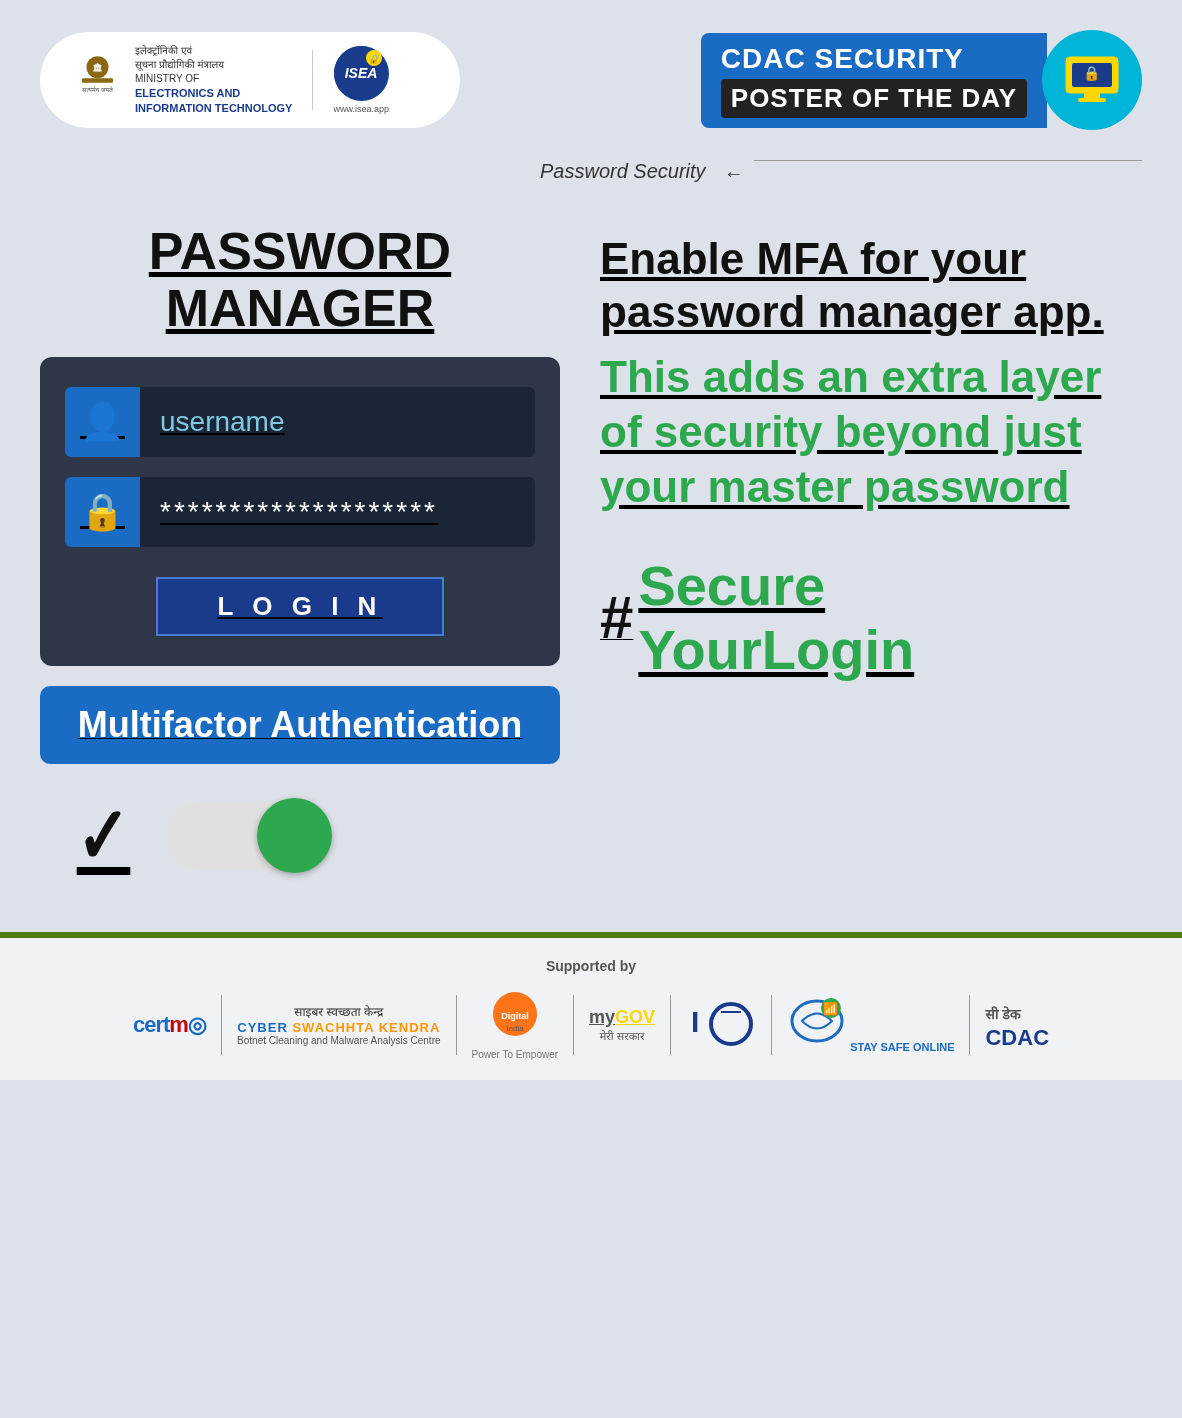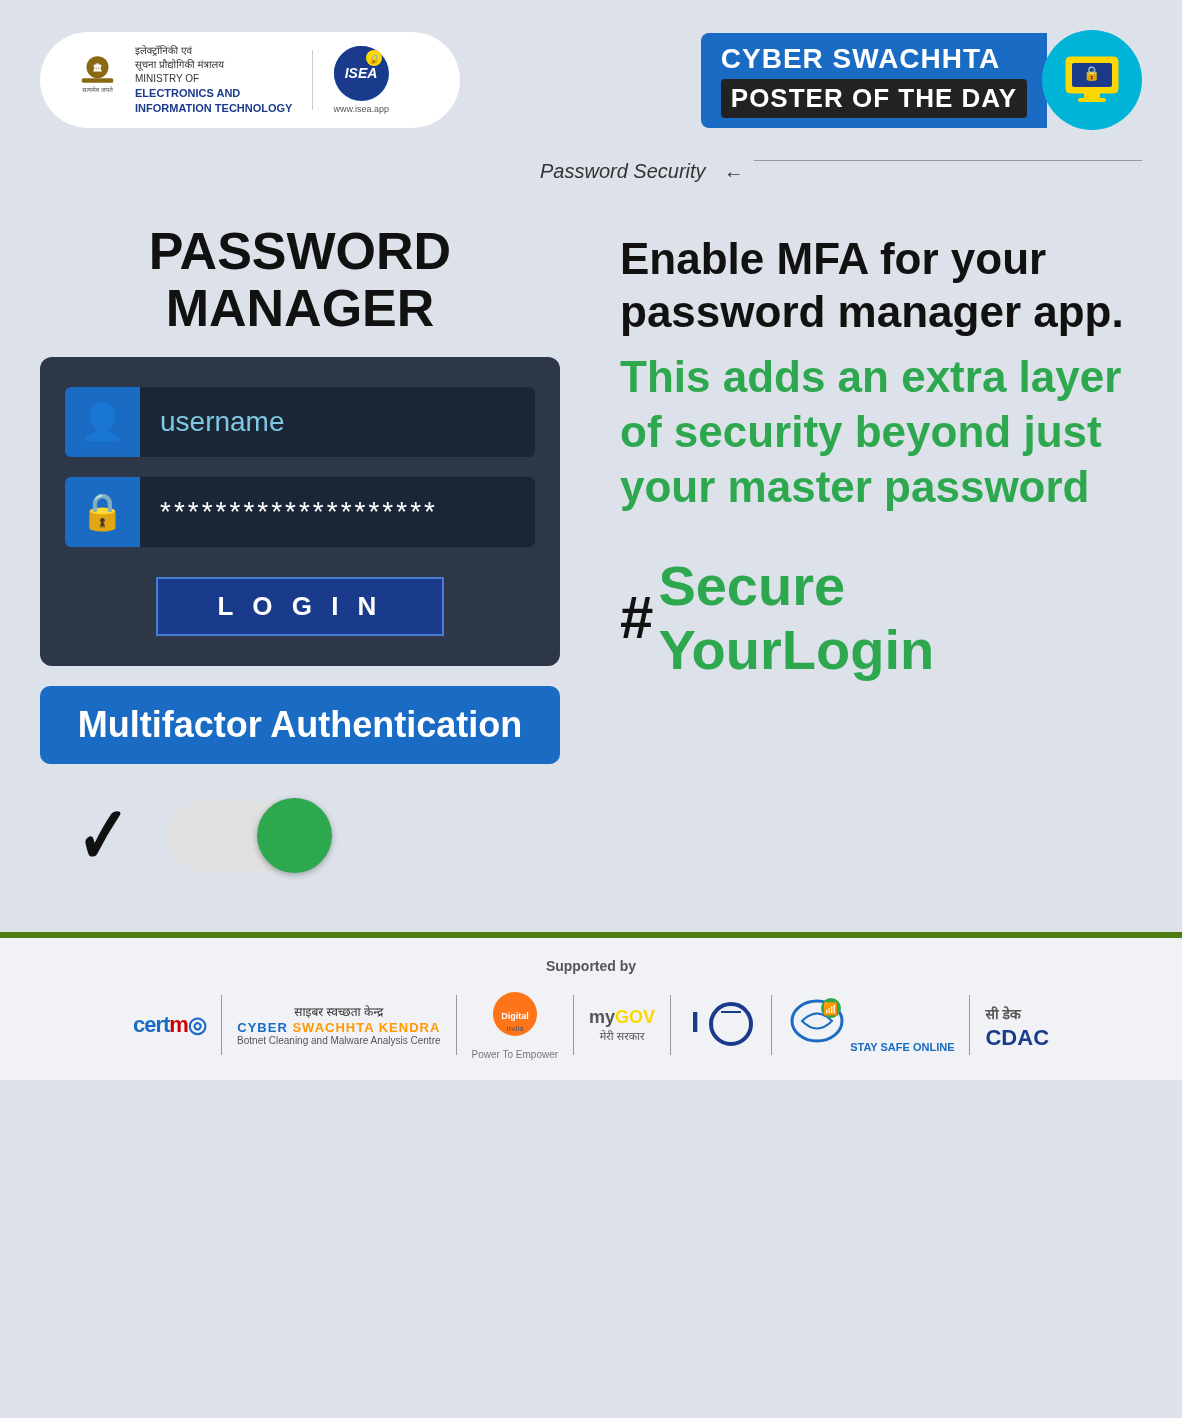"CYBER SWACHHTA" span.line1 { text: CYBER SWACHHTA -> CDAC SECURITY }
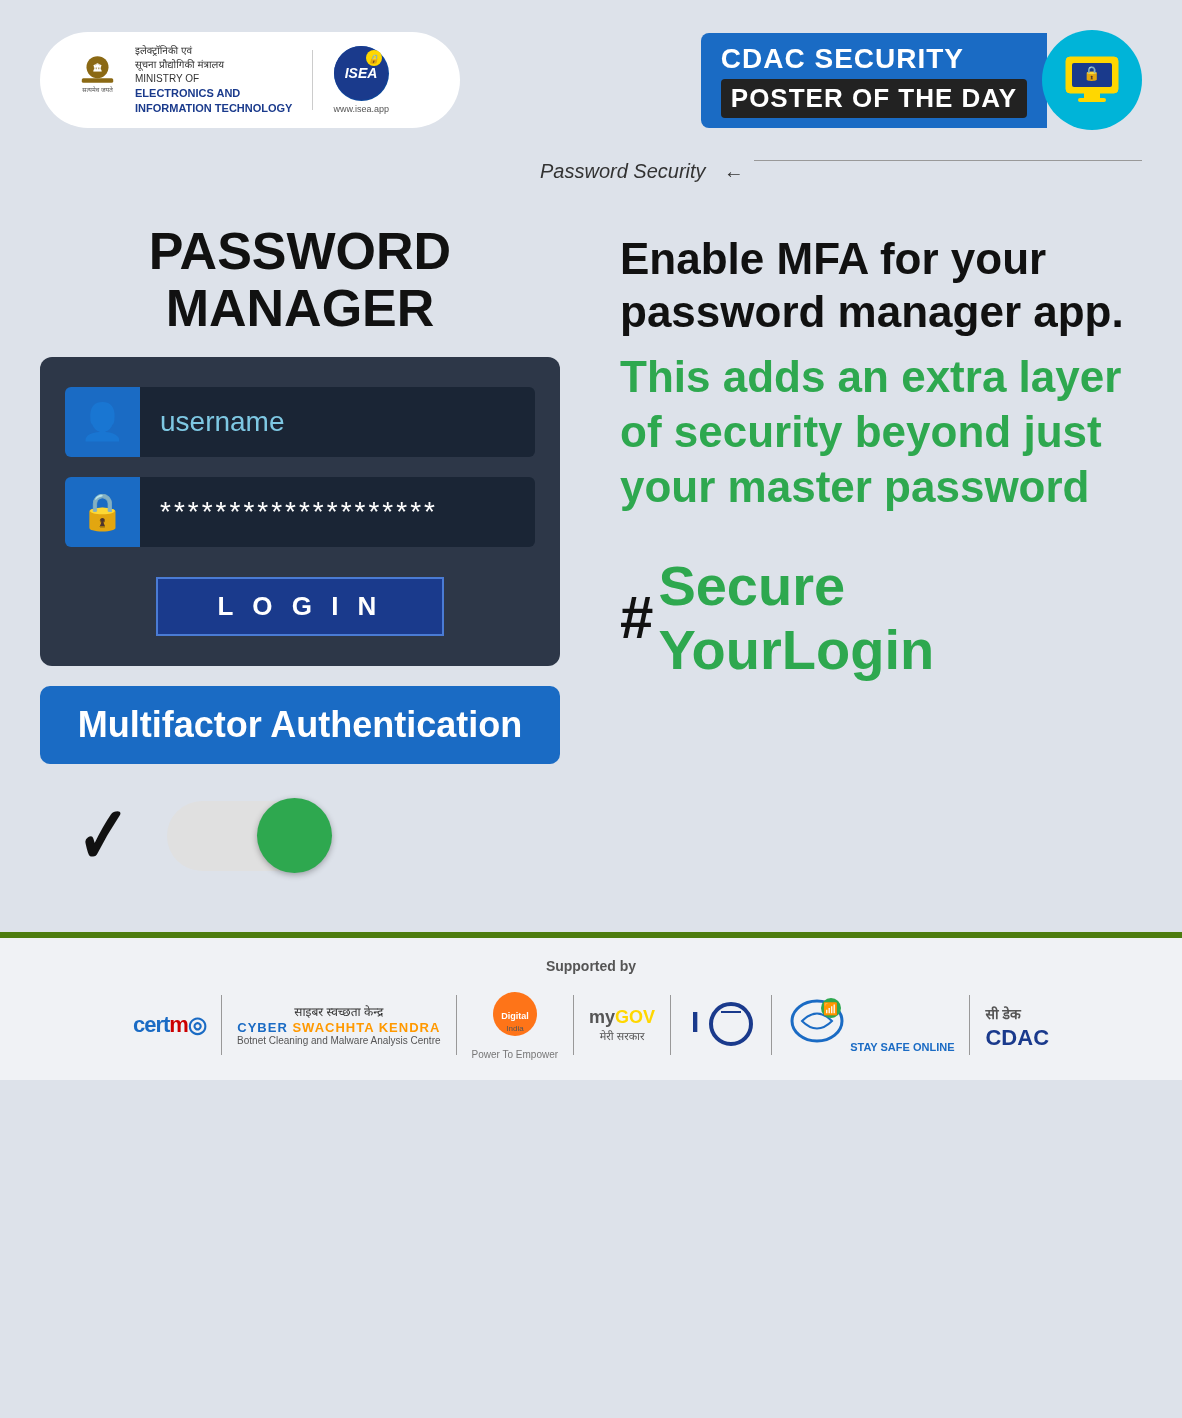"PASSWORD" .main-content { gap: 60px -> 40px; text-decoration: none -> underline }
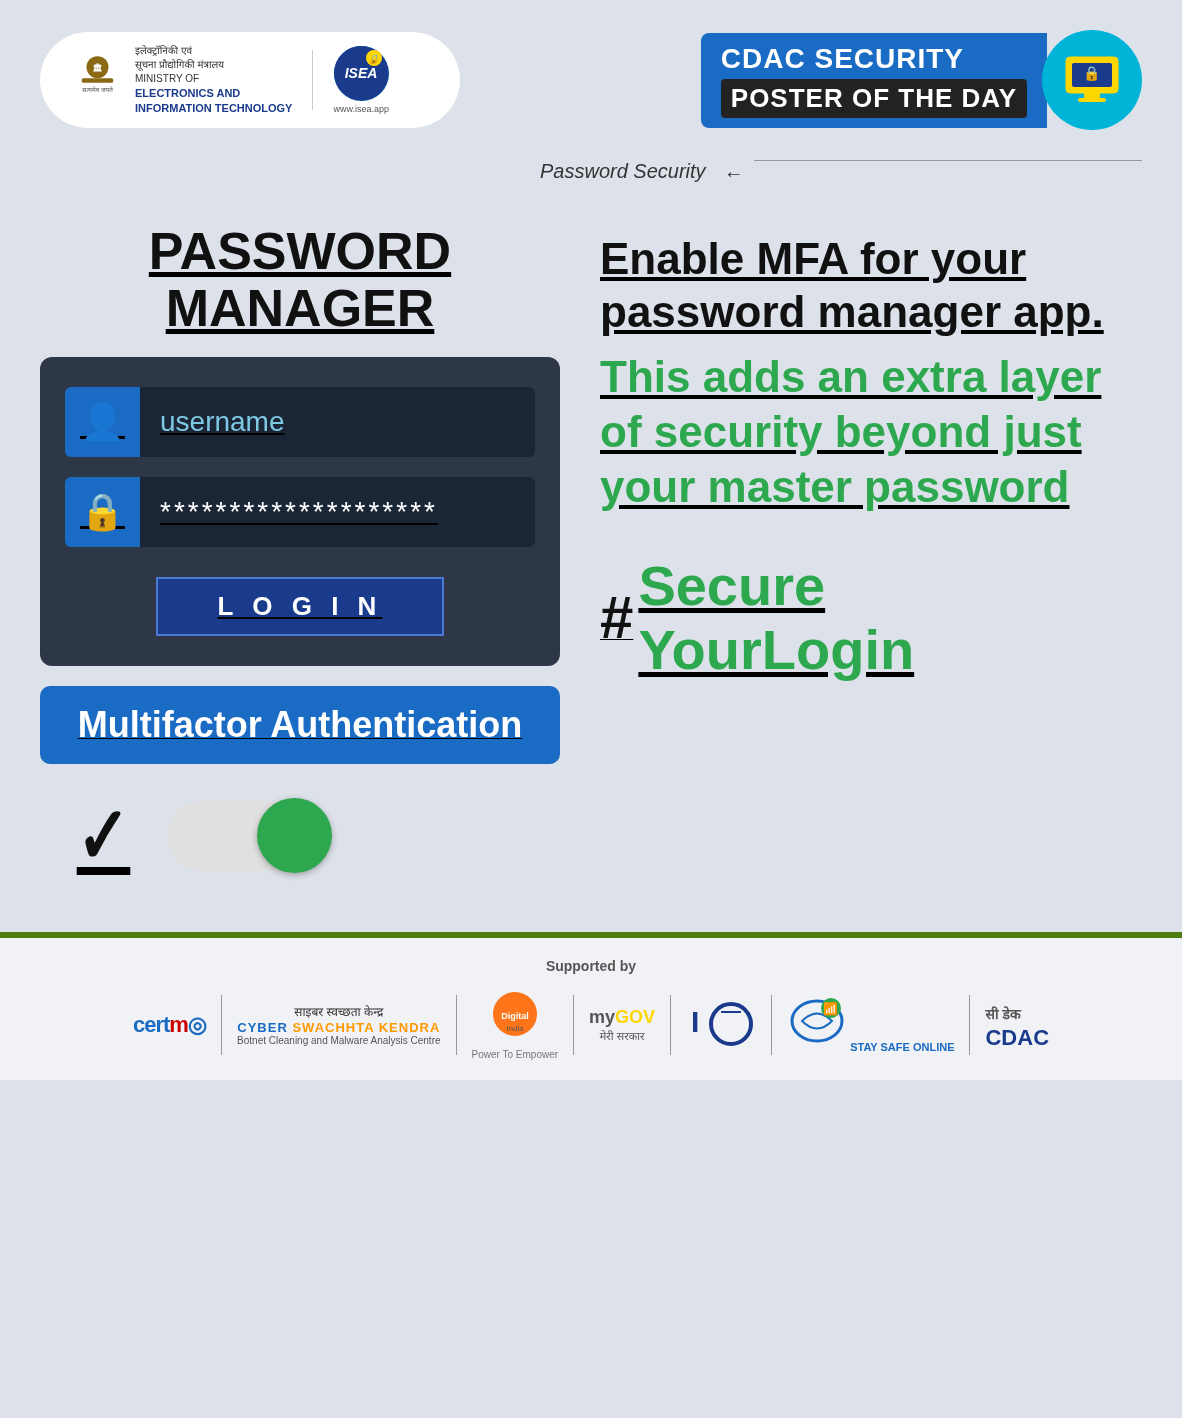"my" .mygov-logo span { text-decoration: none -> underline }
